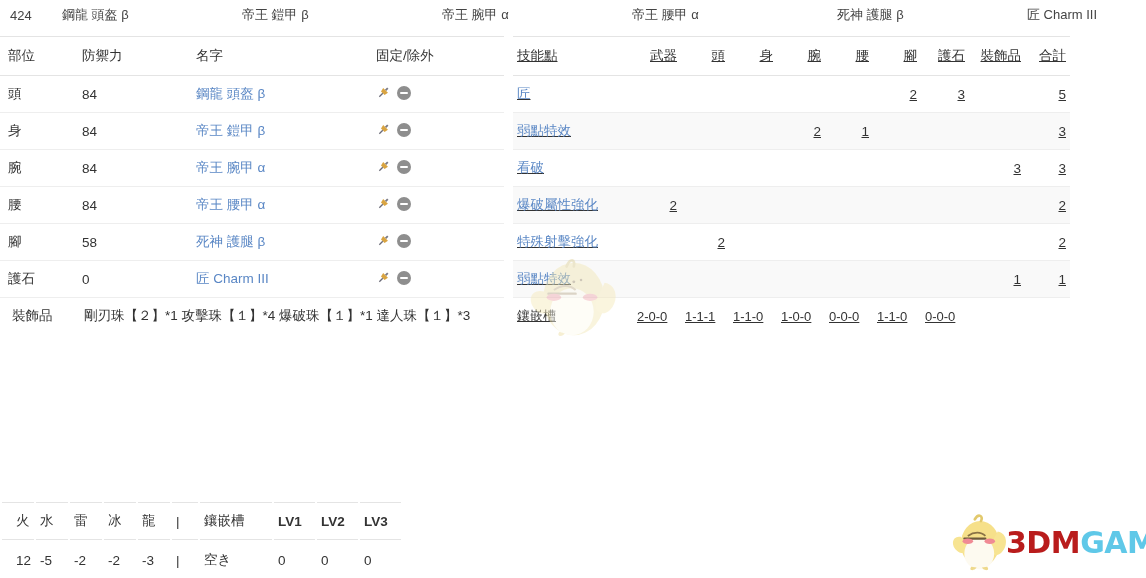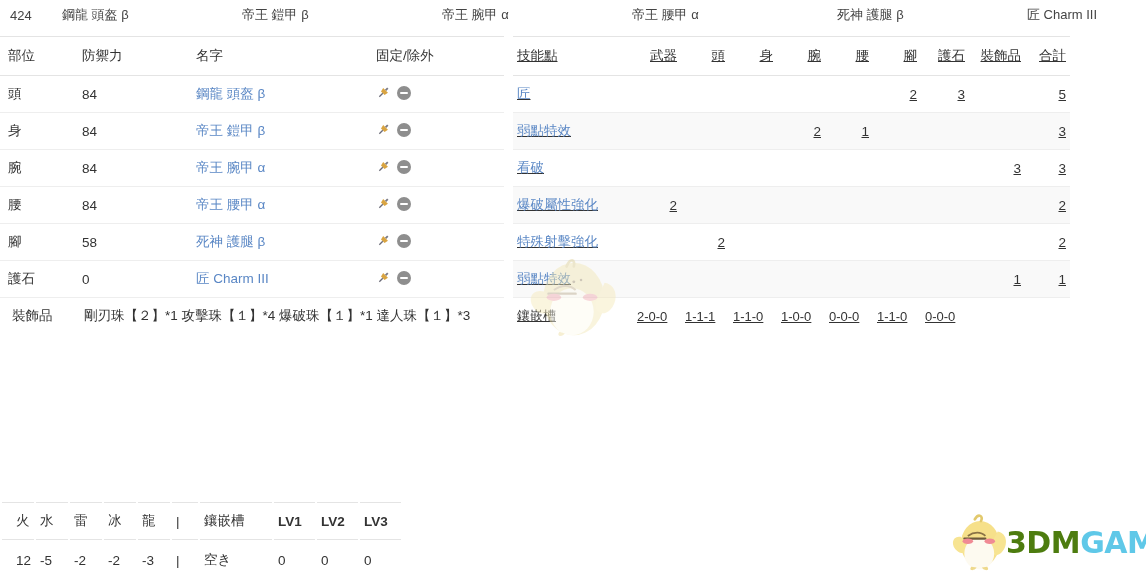"3DM" #brand-watermark .b1 { color: #4d7c0f -> #b91c1c }
